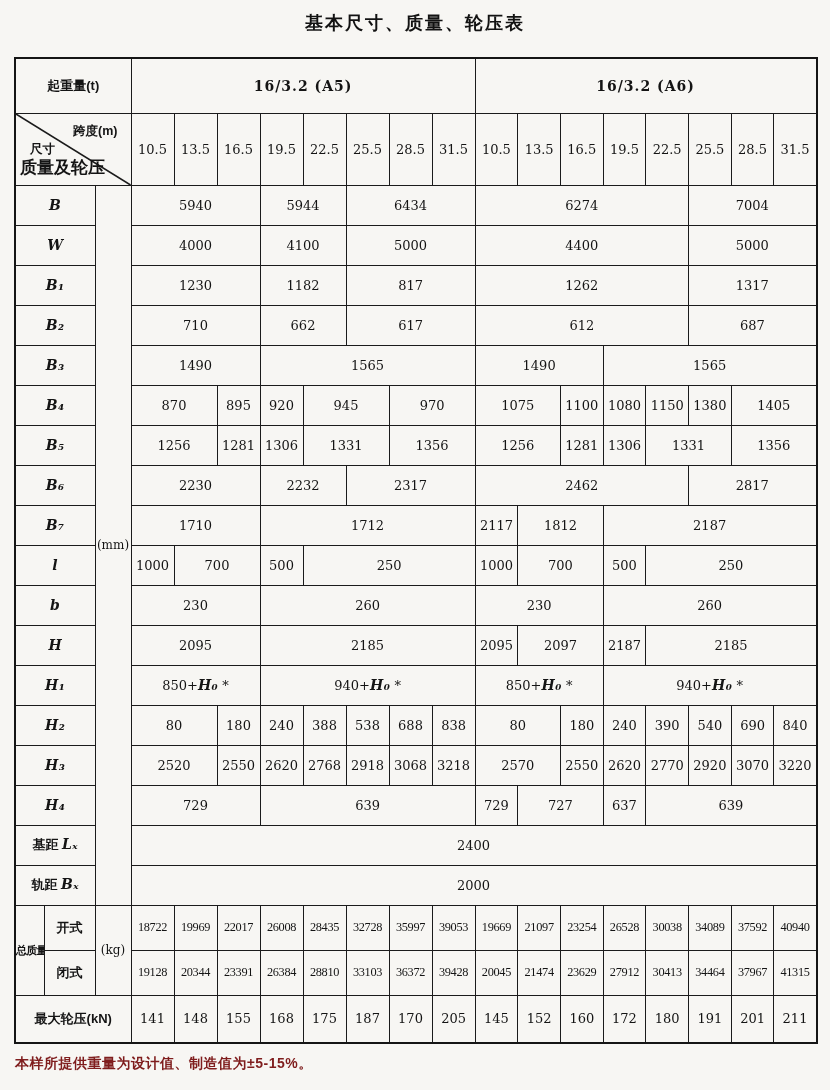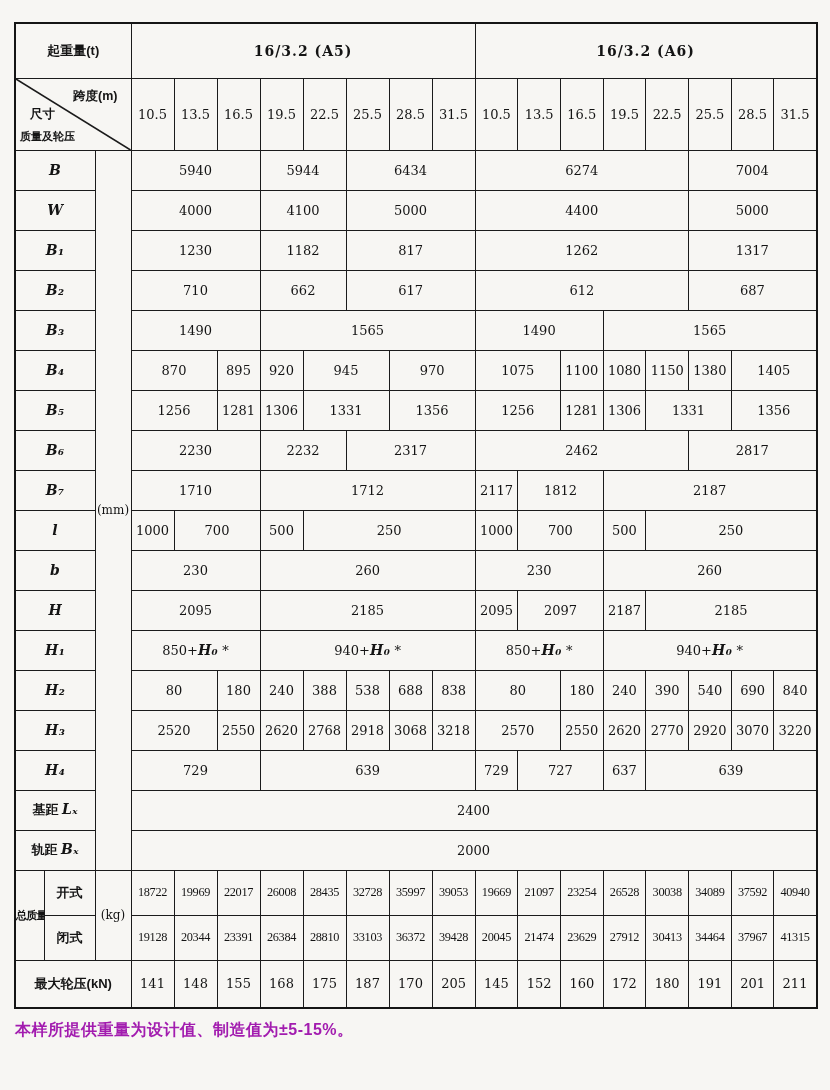"基本尺寸、质量、轮压表" h1.title { html: none -> <h1>基本尺寸、质量、轮压表</h1> }
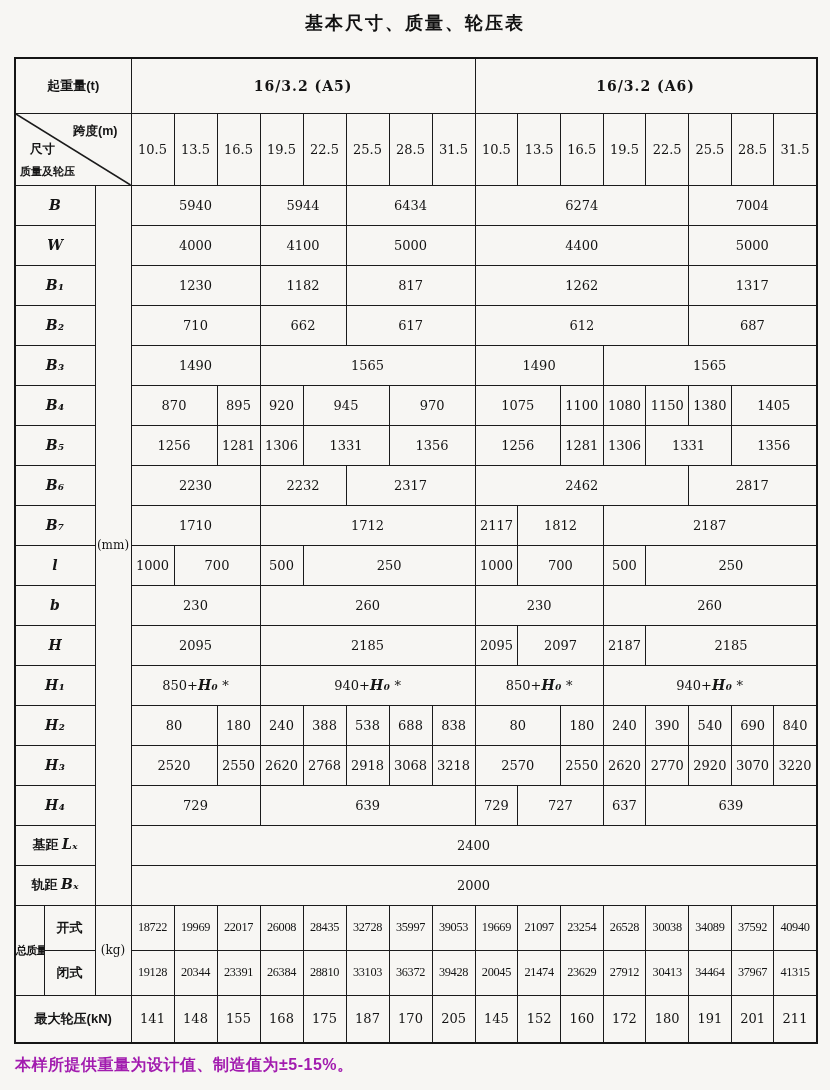"质量及轮压" .d-mass { font-size: 11px -> 17px }
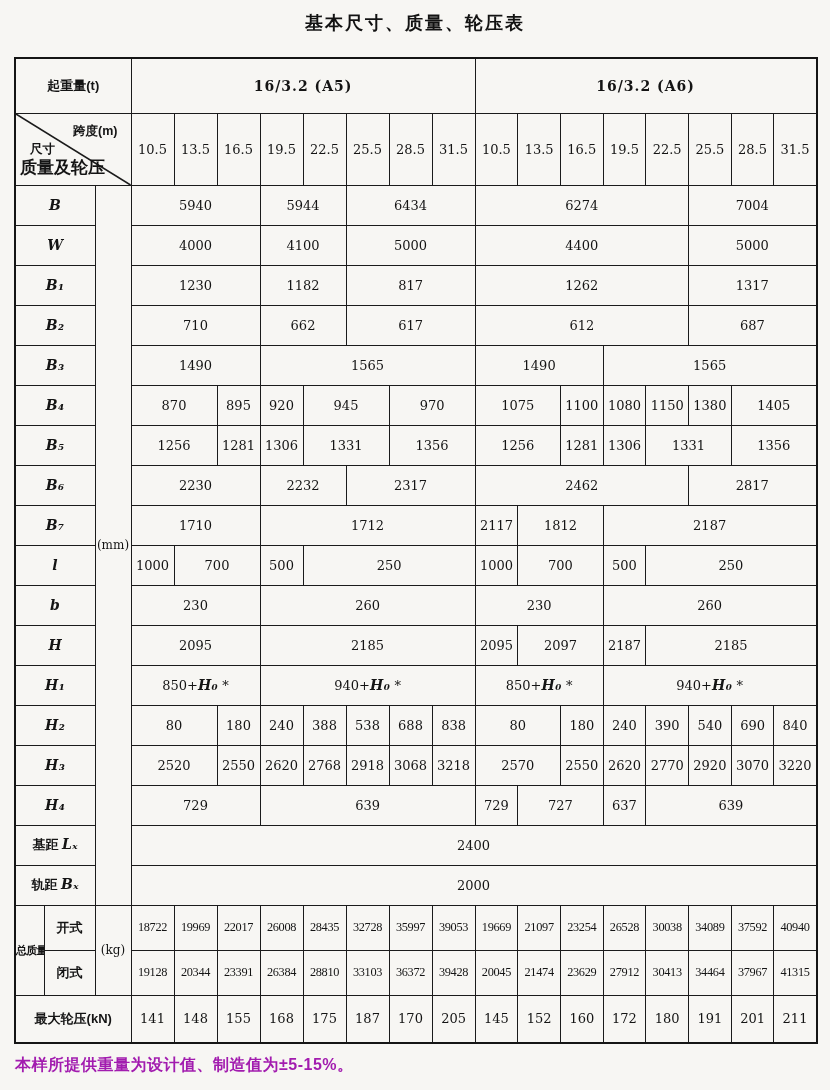"本样所提供重量为设计值、制造值为±5-15%。" .note { color: #a21caf -> #7f1d1d; font-size: 16px -> 14px }
